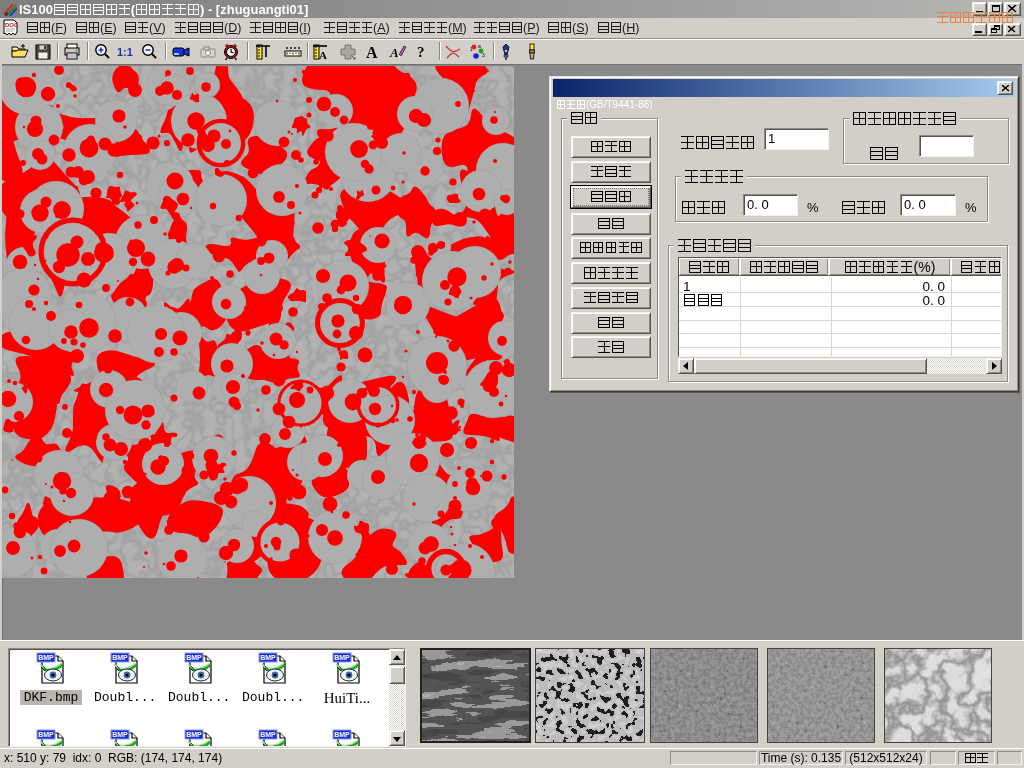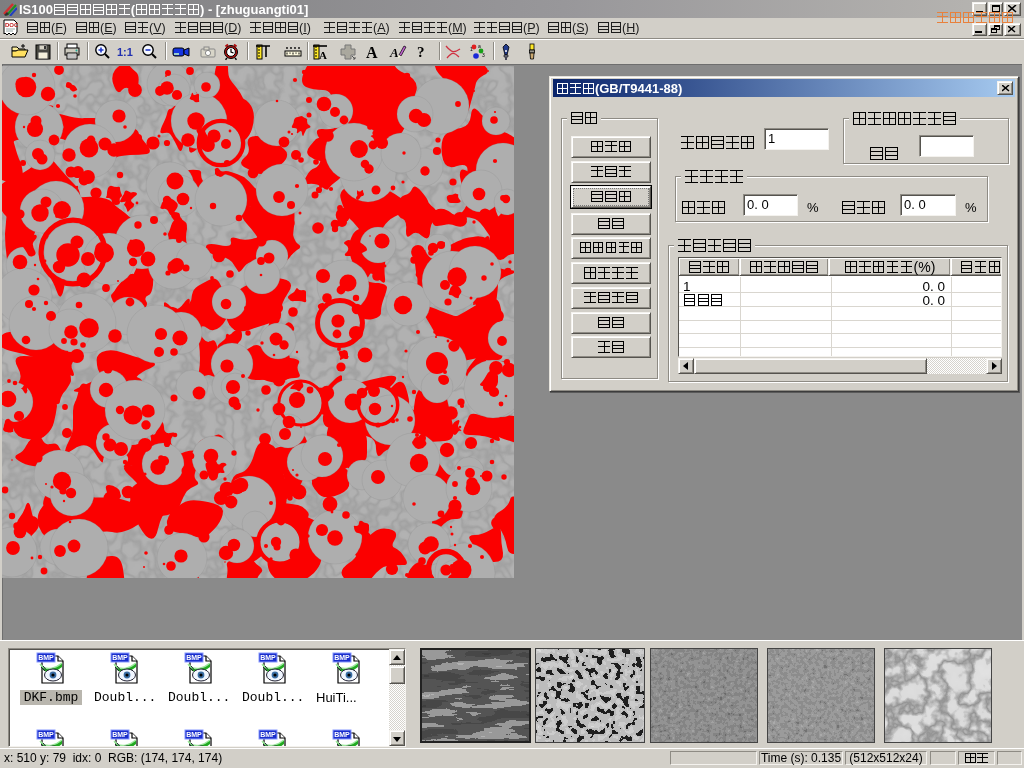"(GB/T9441-88)" span.ab { font-size: 13px -> 10px; font-weight: bold -> normal; top: 2px -> 20px }
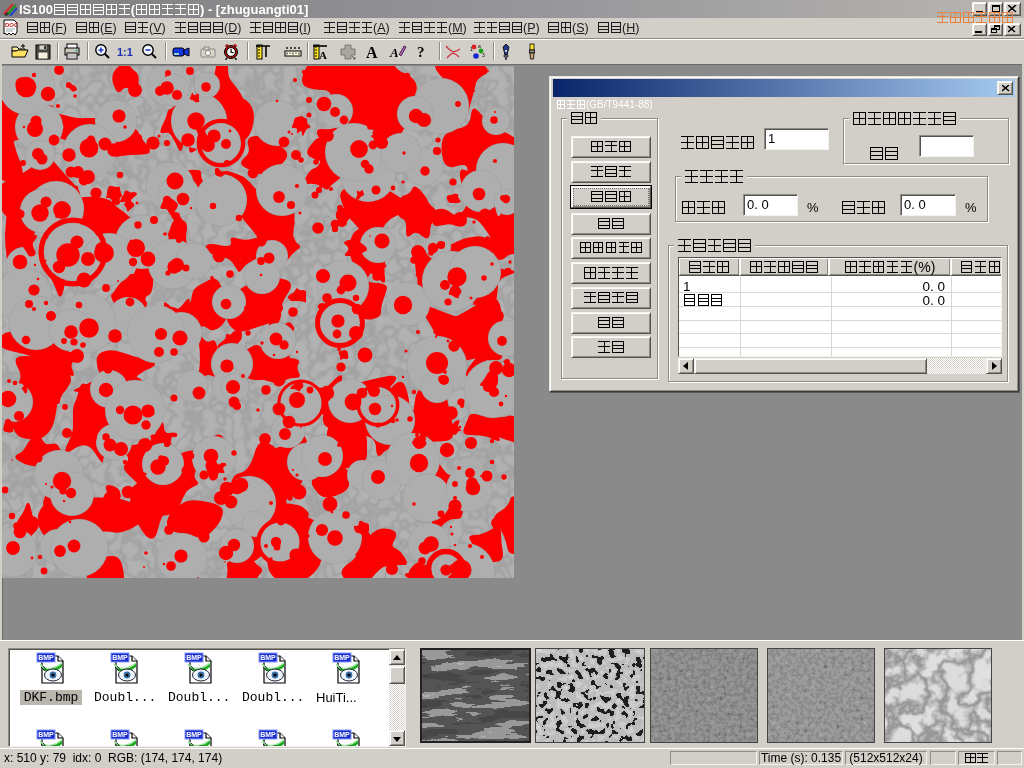"HuiTi..." span.ab { font-family: Liberation Sans, sans-serif -> Liberation Serif, serif; font-size: 13px -> 15px; text-align: left -> center }
